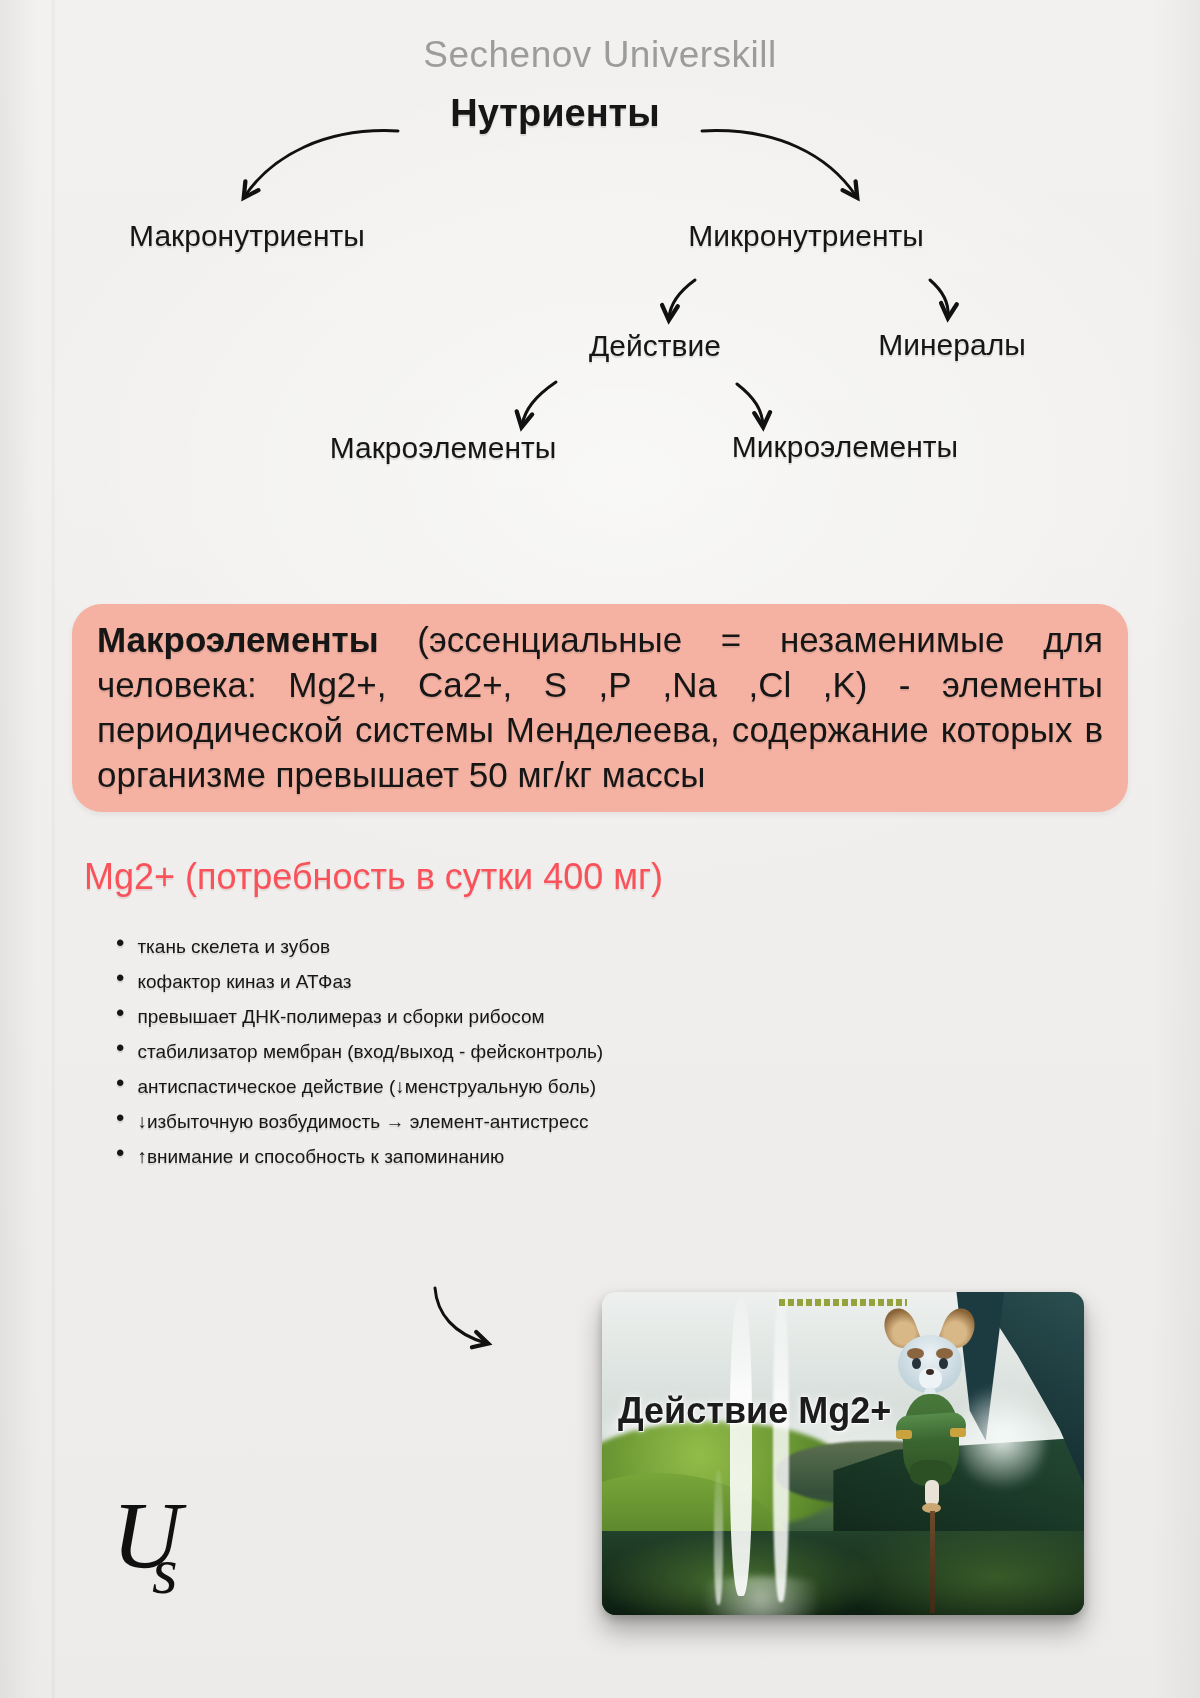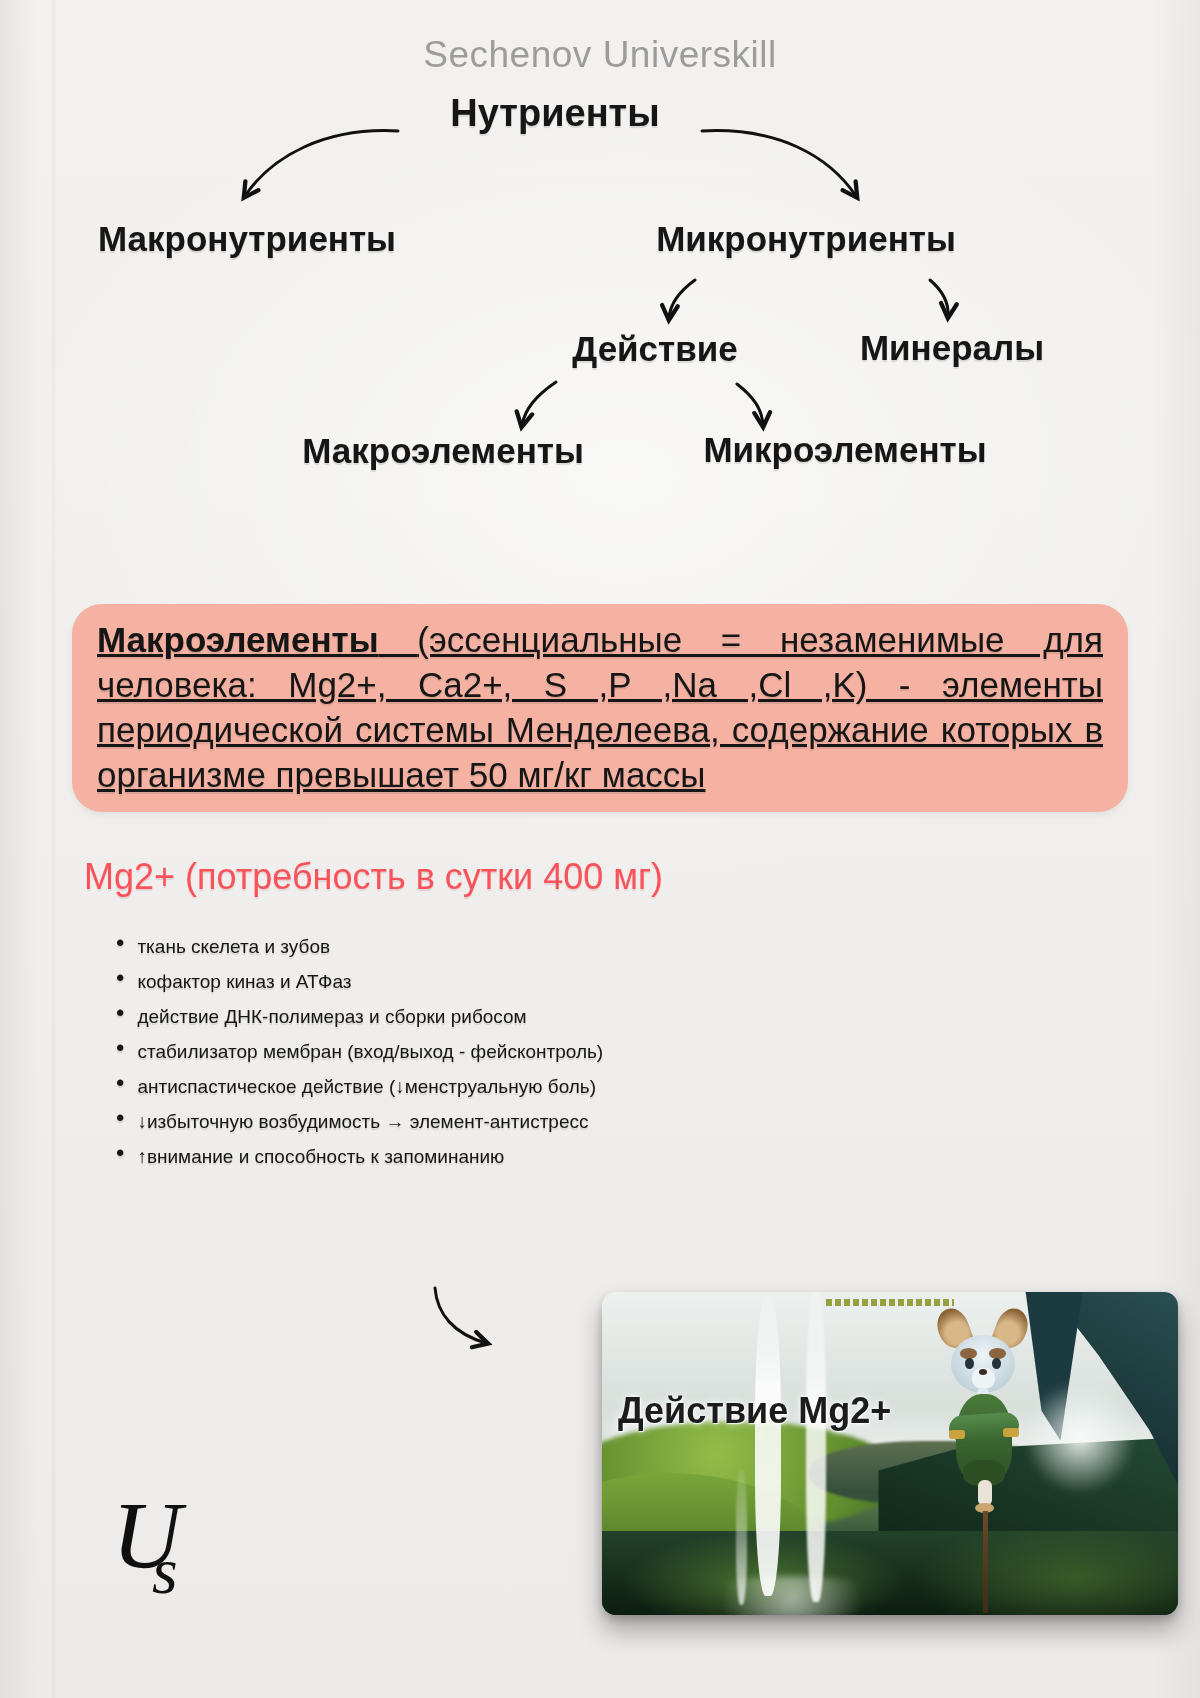"Макронутриенты" .dnode { font-size: 35px -> 30px; font-weight: 700 -> 400 }
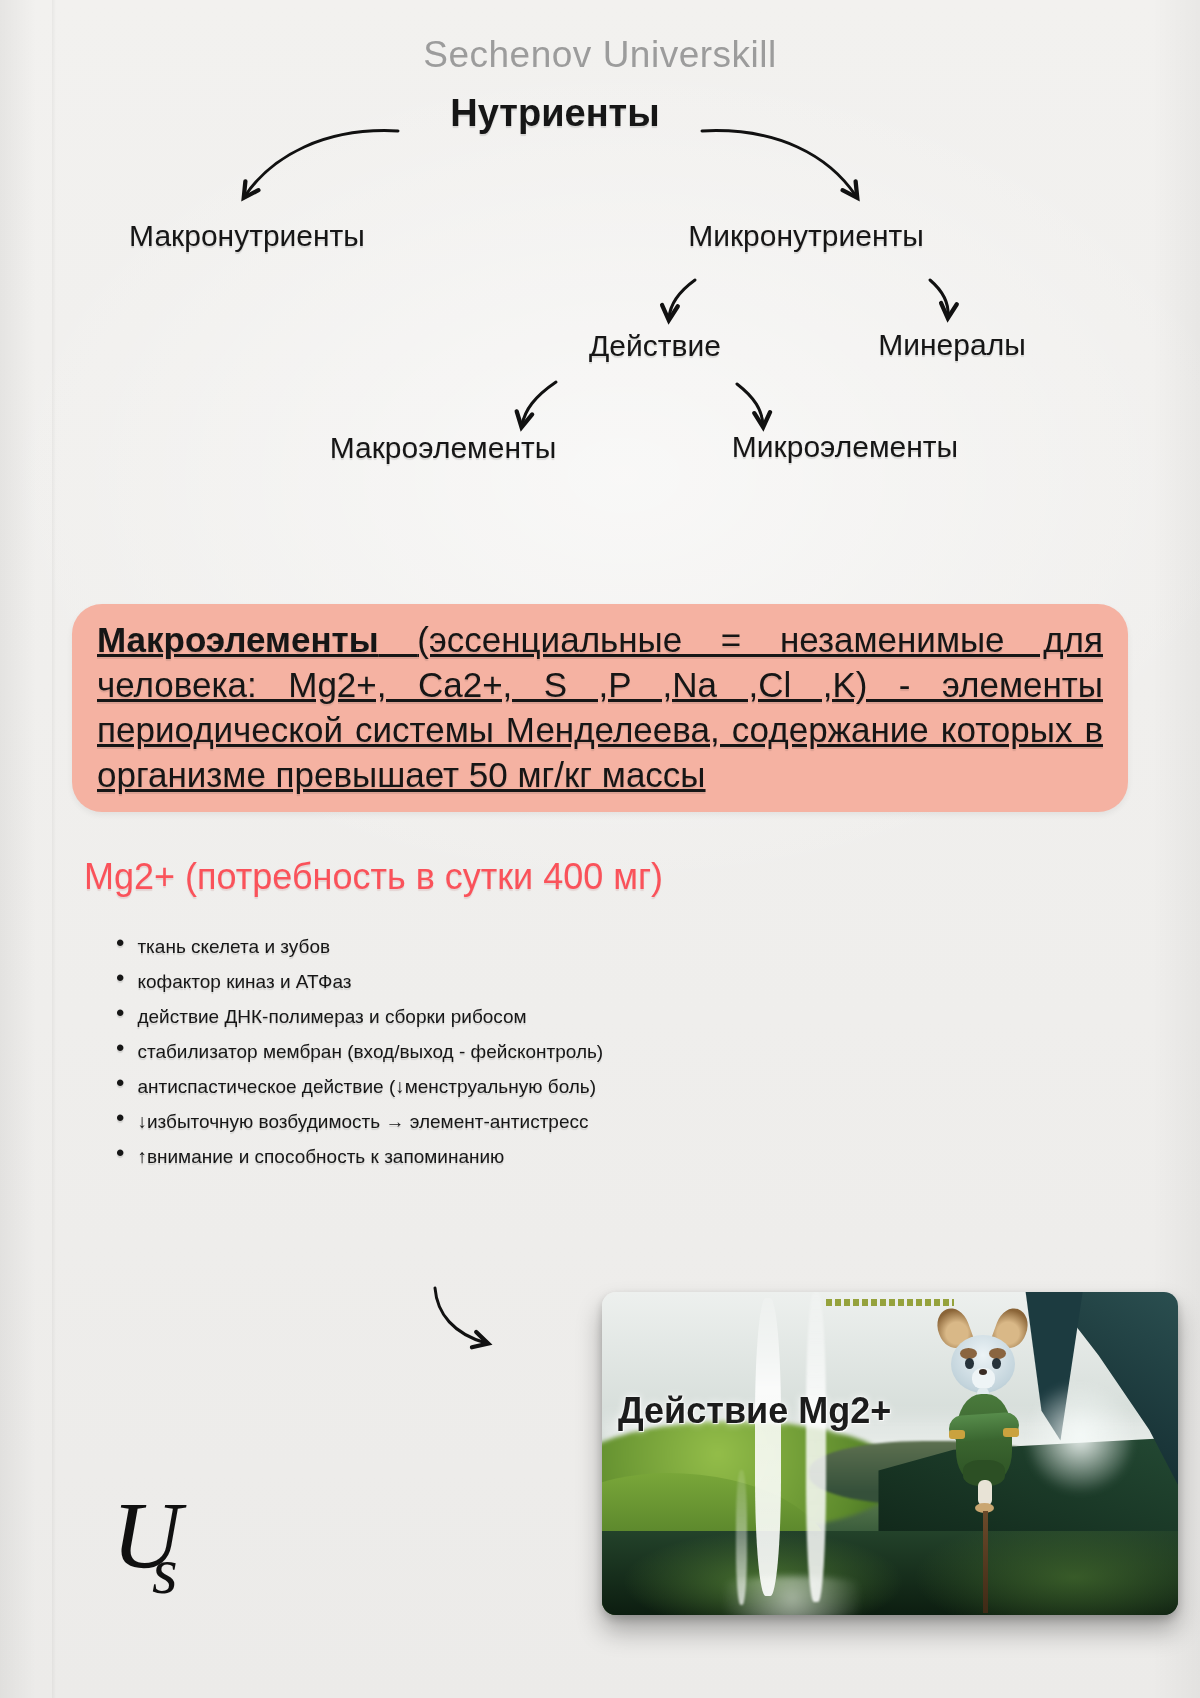"Макроэлементы (эссенциальные =" .def-box p { text-decoration: underline -> none }
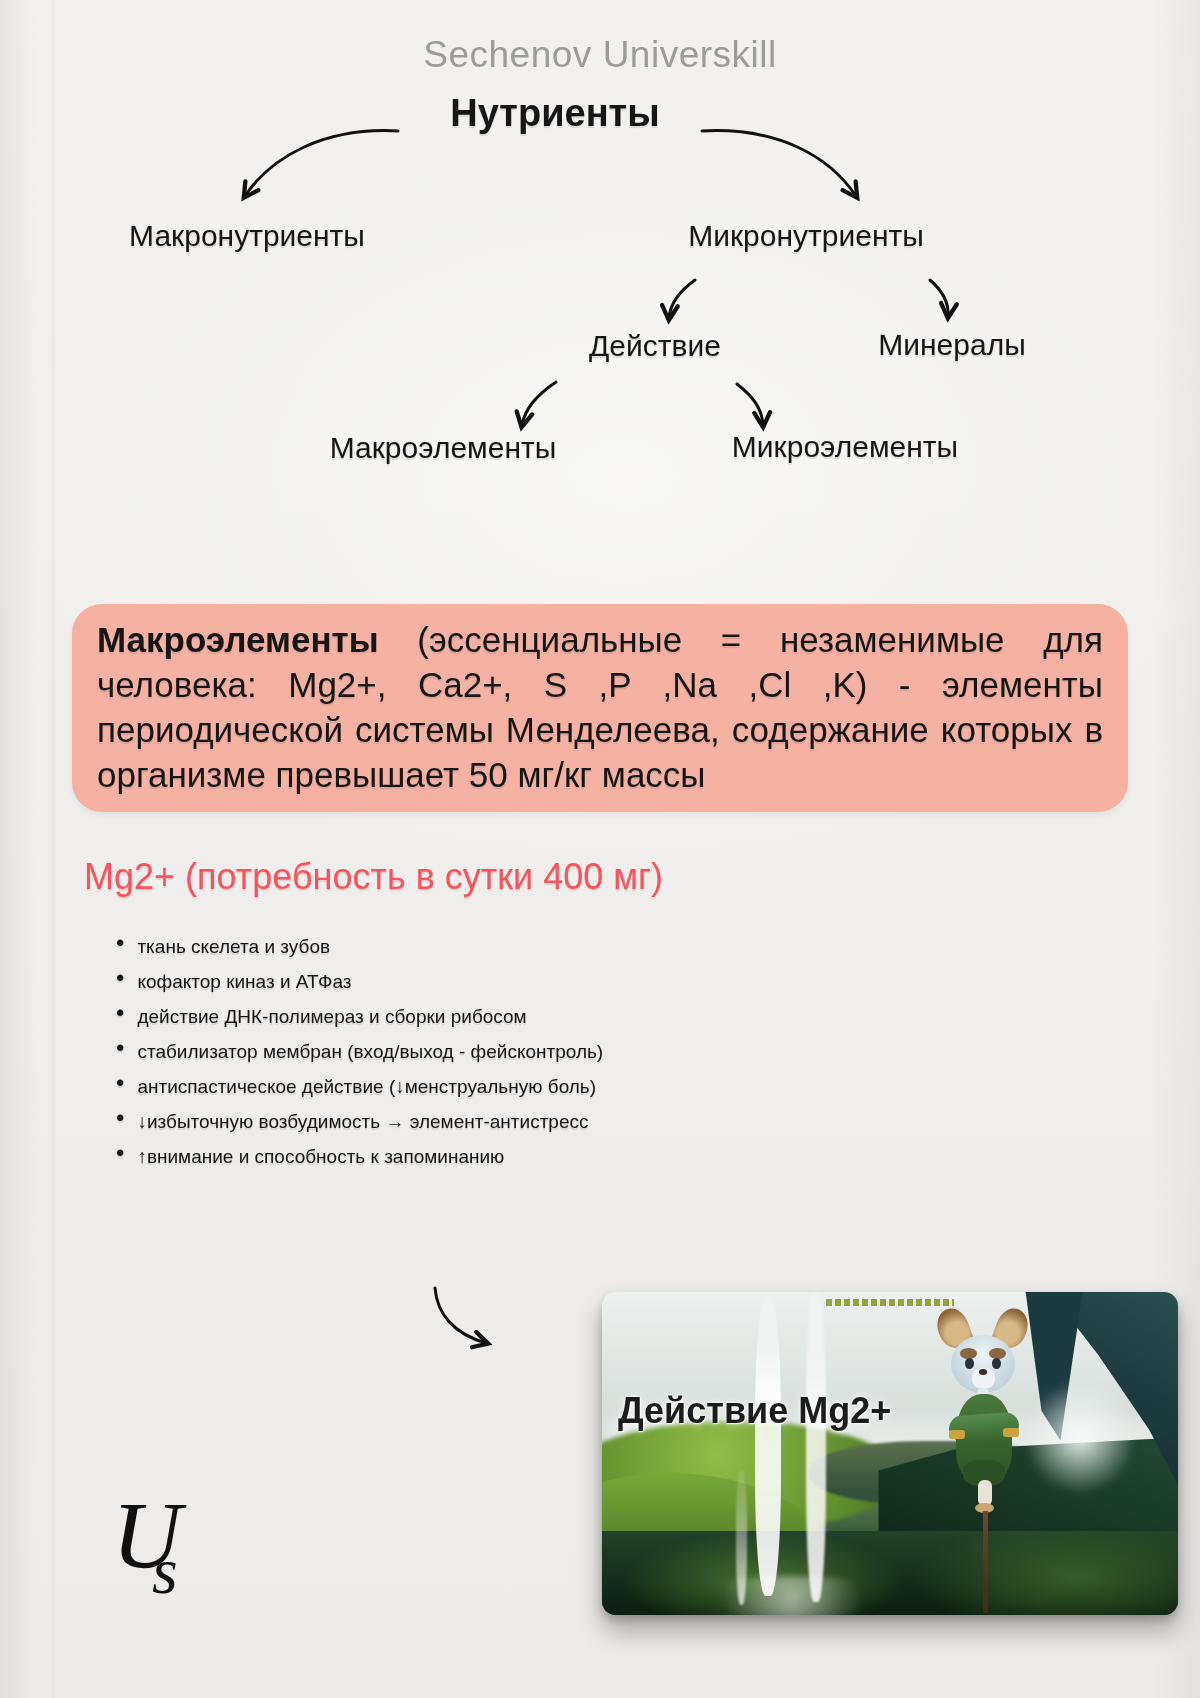"действие ДНК-полимераз и сборки рибосом" li { text: действие -> превышает }
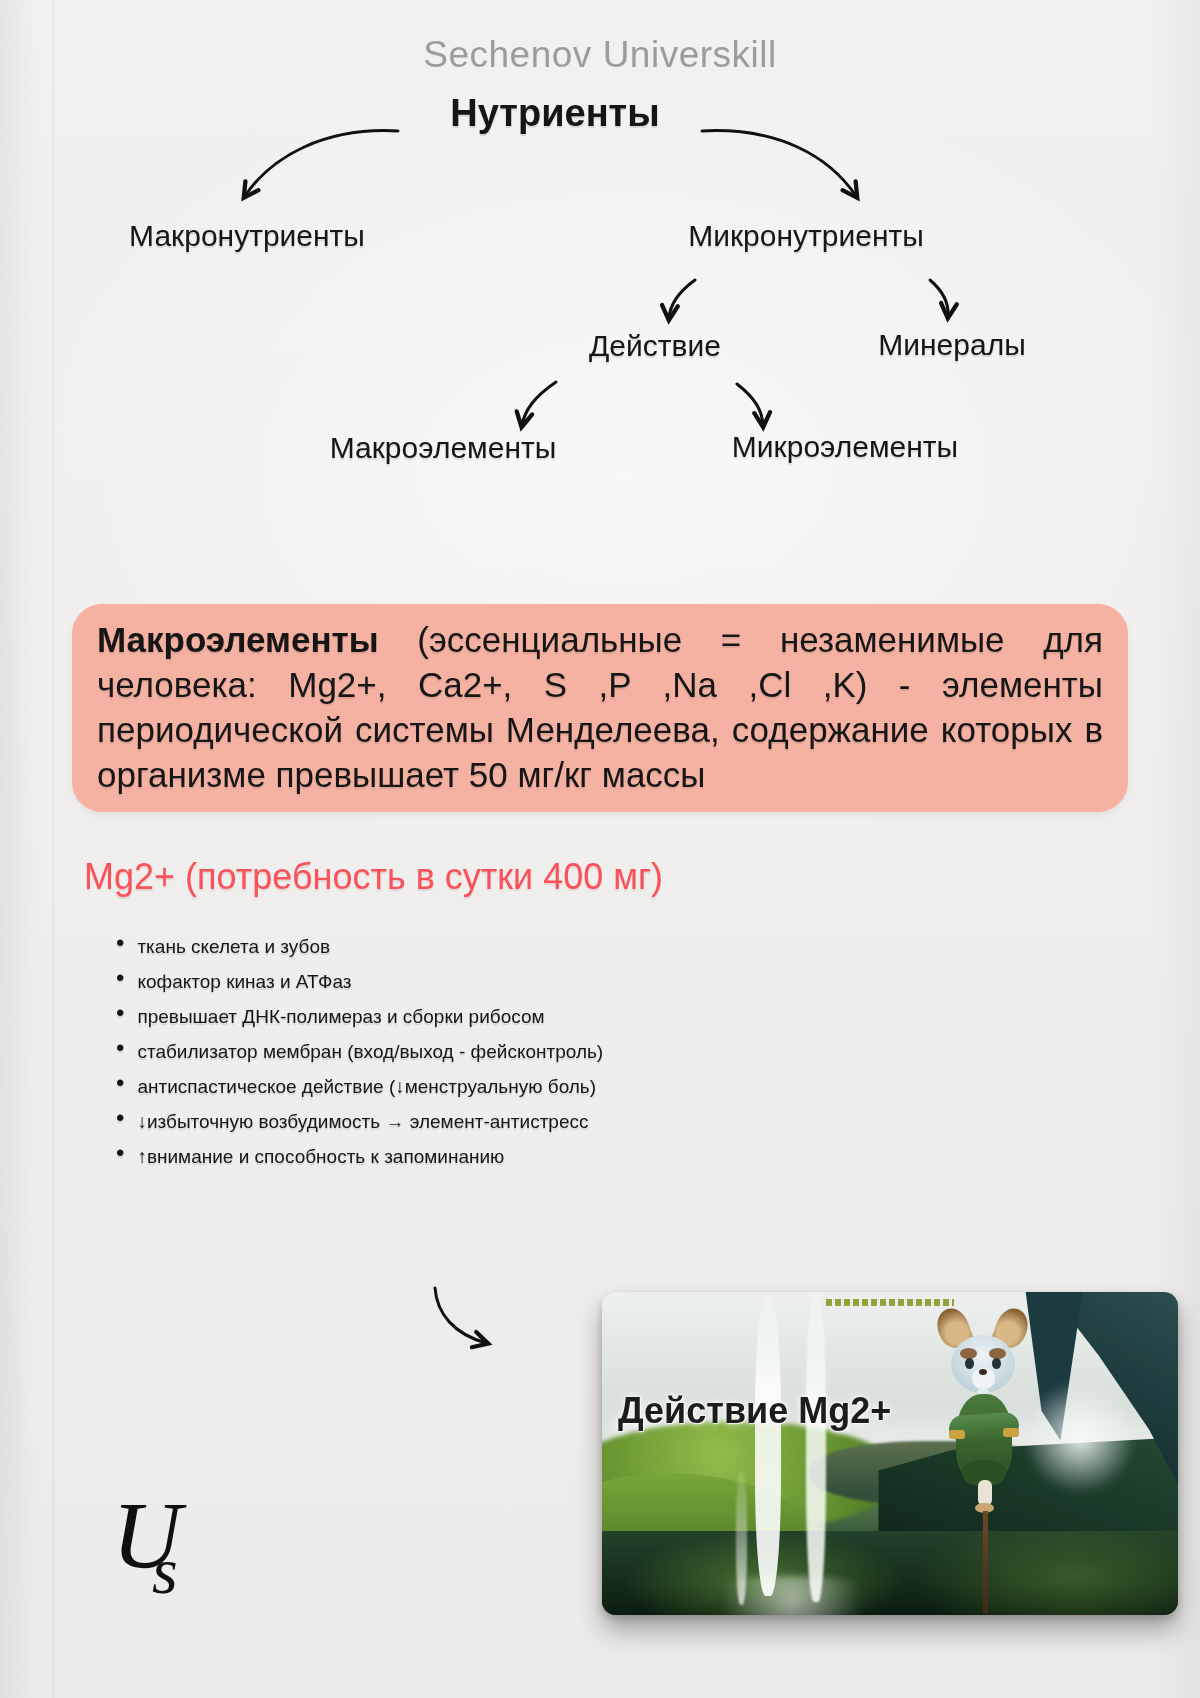"Действие Mg2+" .figure { width: 576px -> 482px }
